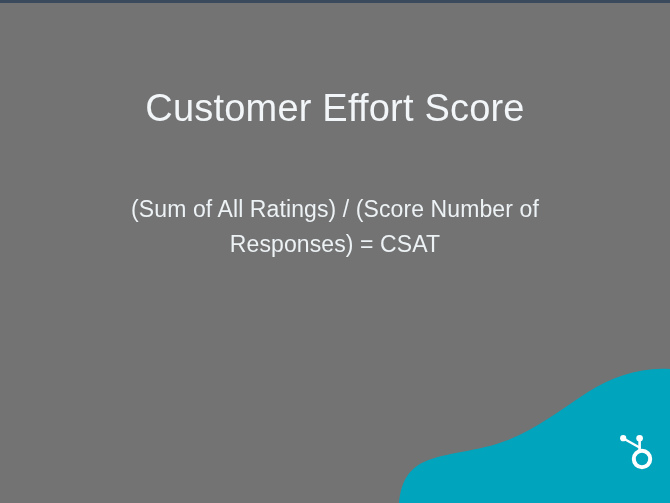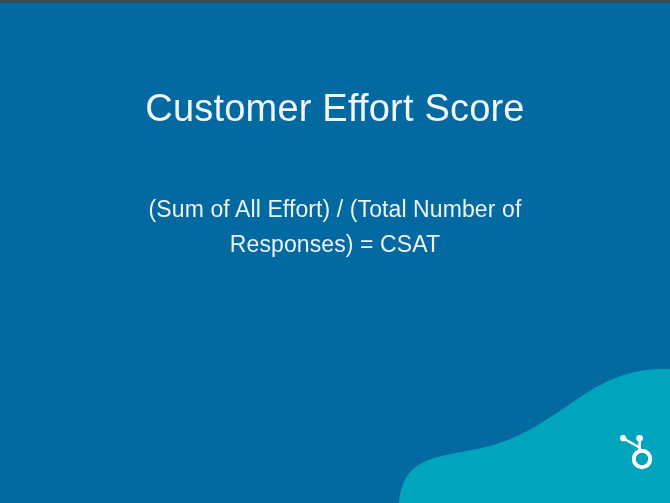"Customer Effort Score" #slide { background: #0369a1 -> #737373 }
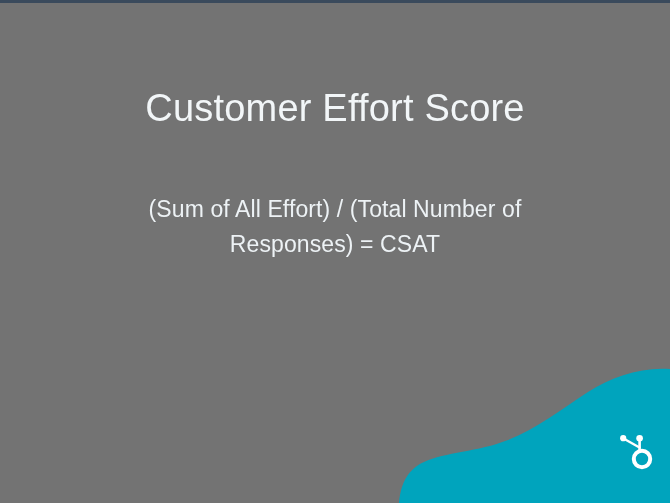"(Sum of All Effort) /" div { text: Effort) / (Total -> Ratings) / (Score }
